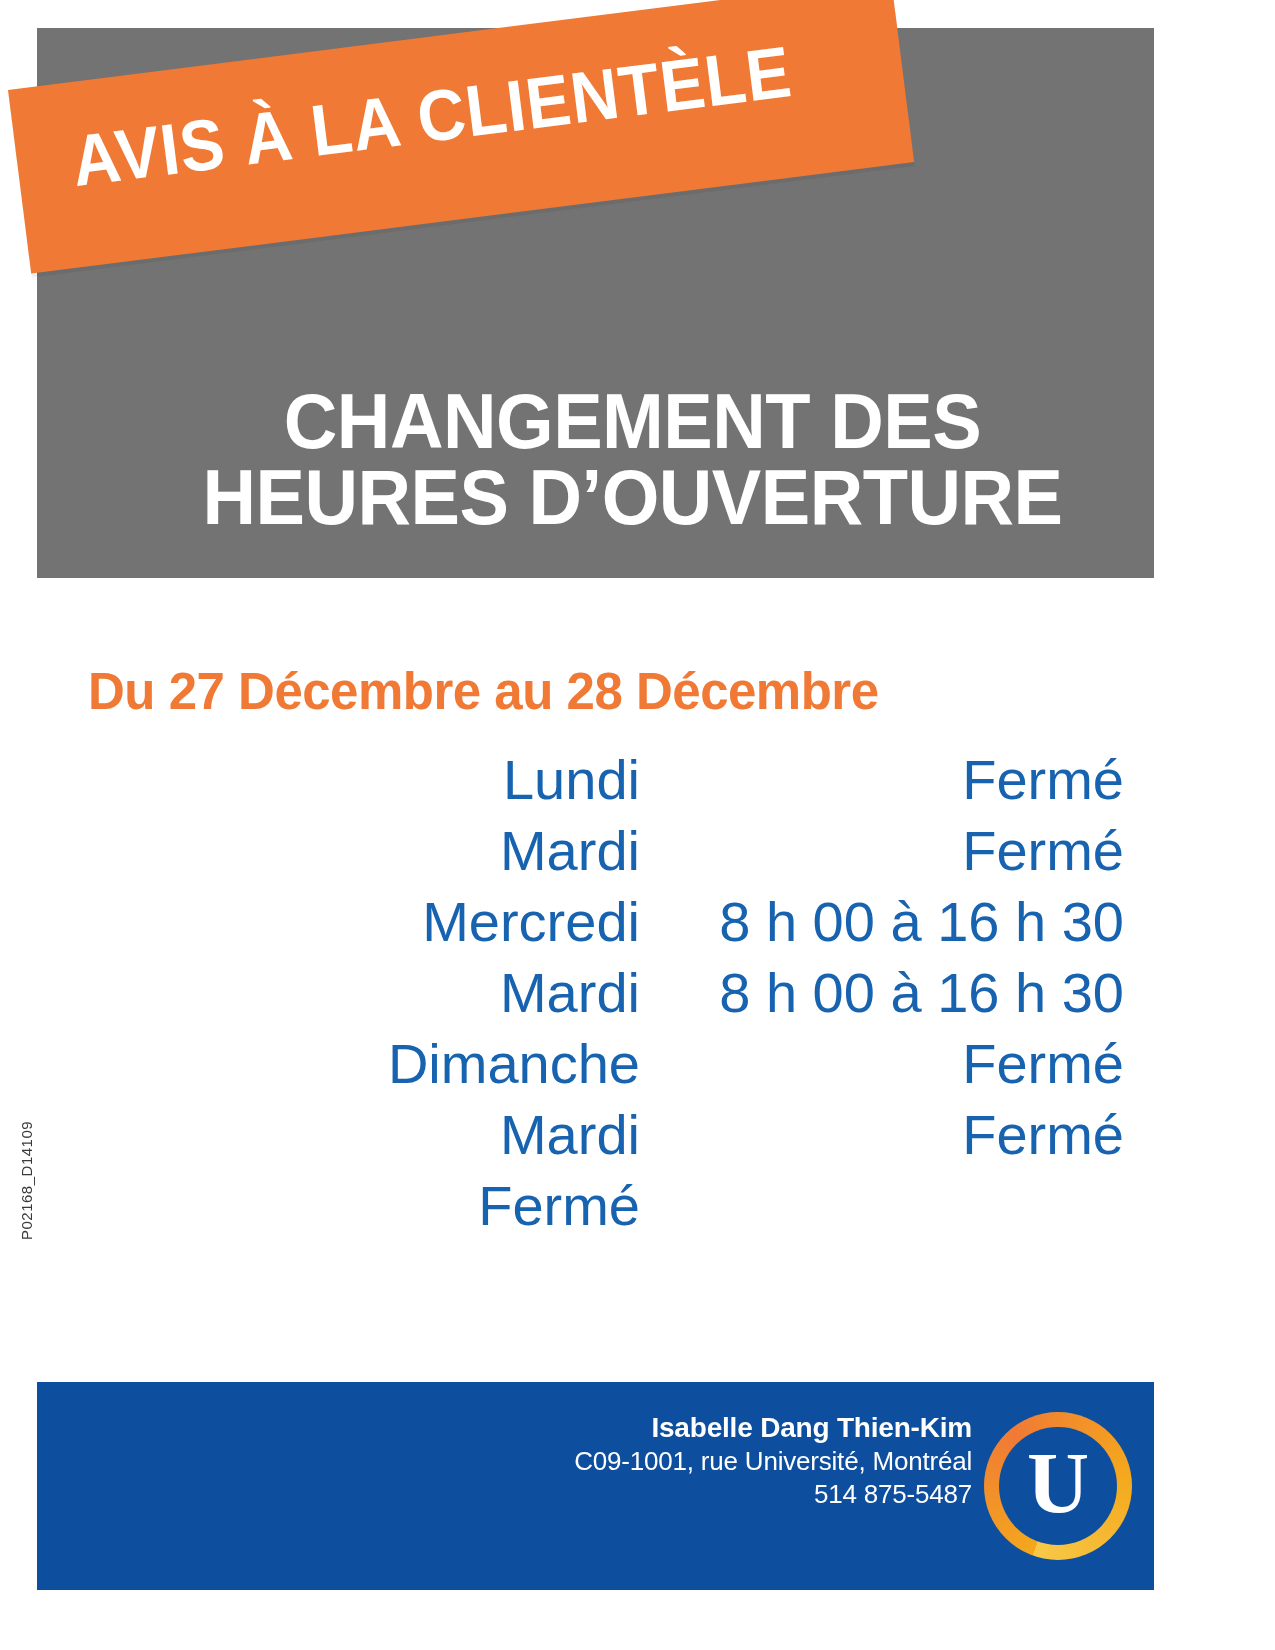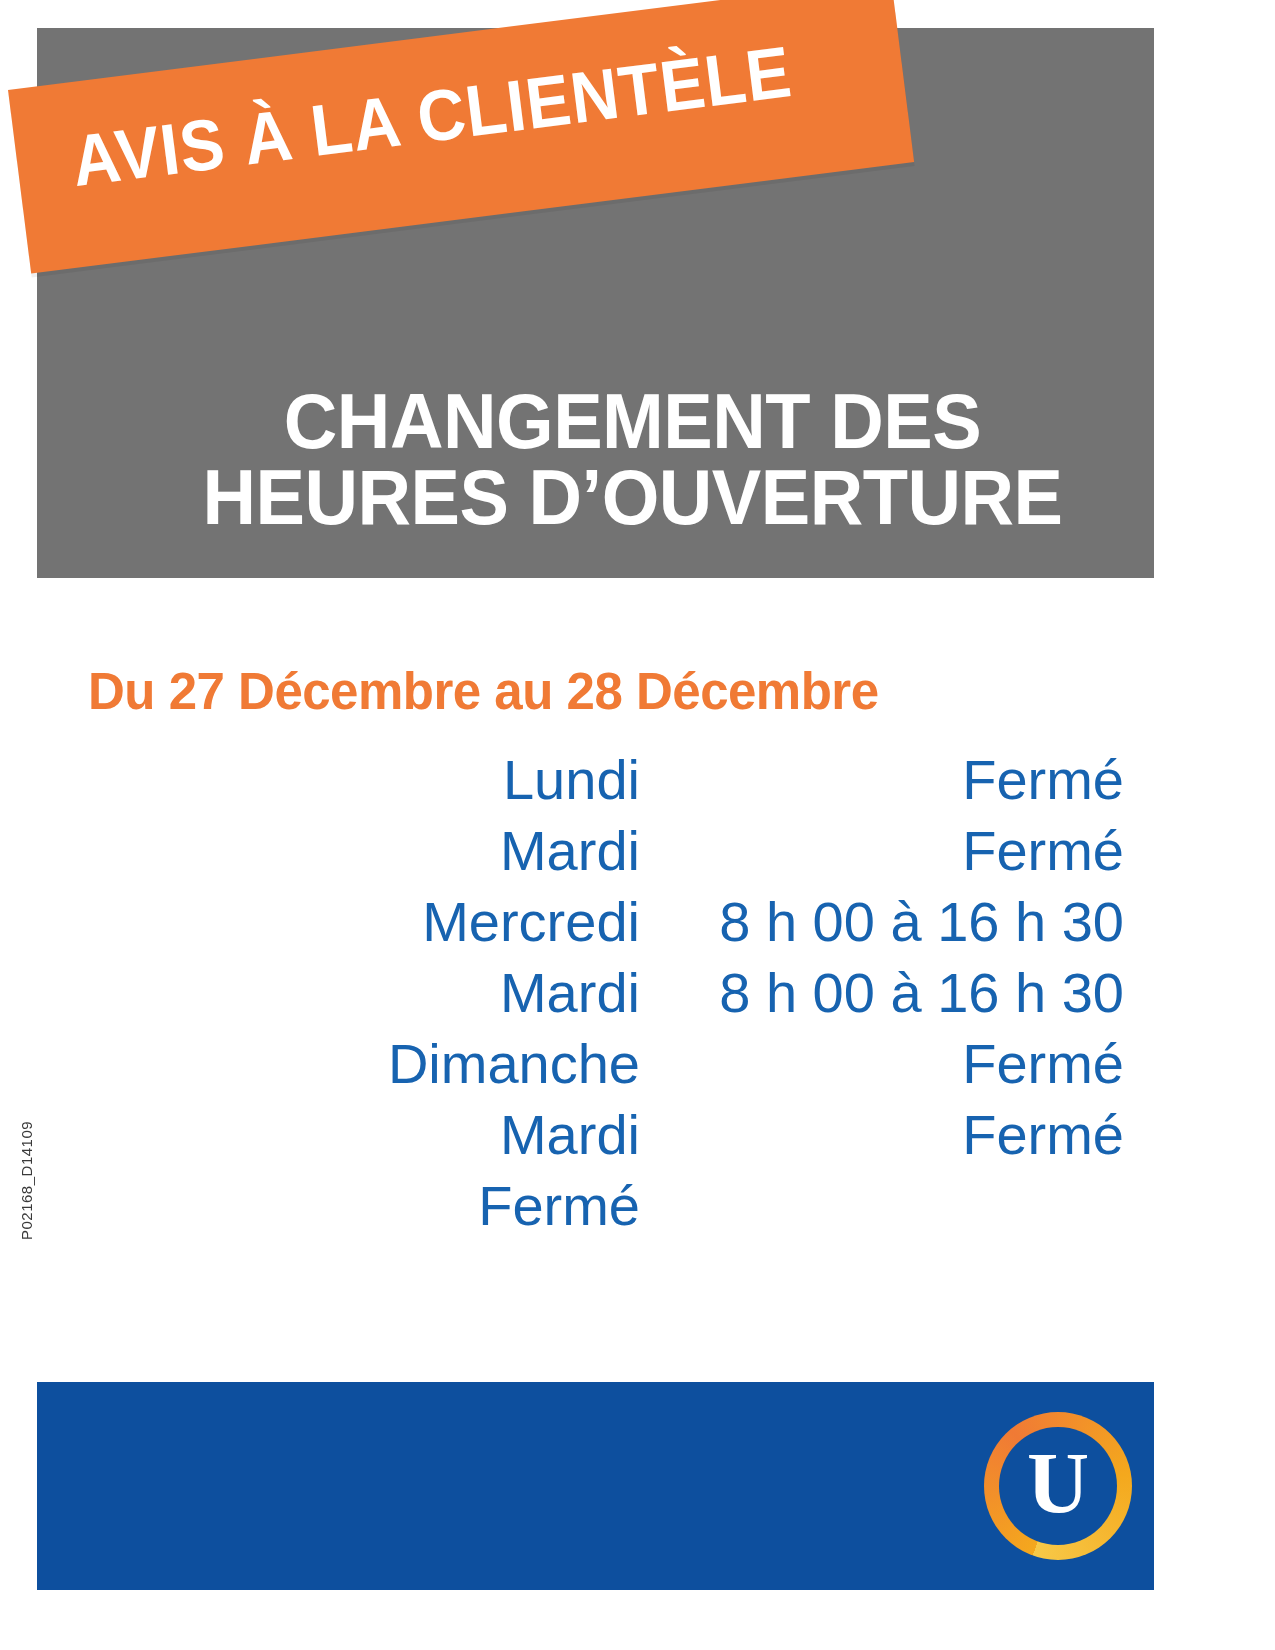"Isabelle Dang Thien-Kim" div.footer-text { html: none -> <div> <div>Isabelle Dang Thien-Kim</div> <div>C09-1001, rue Université, Montréal</div> <div>514 875-5487</div> </div> }
